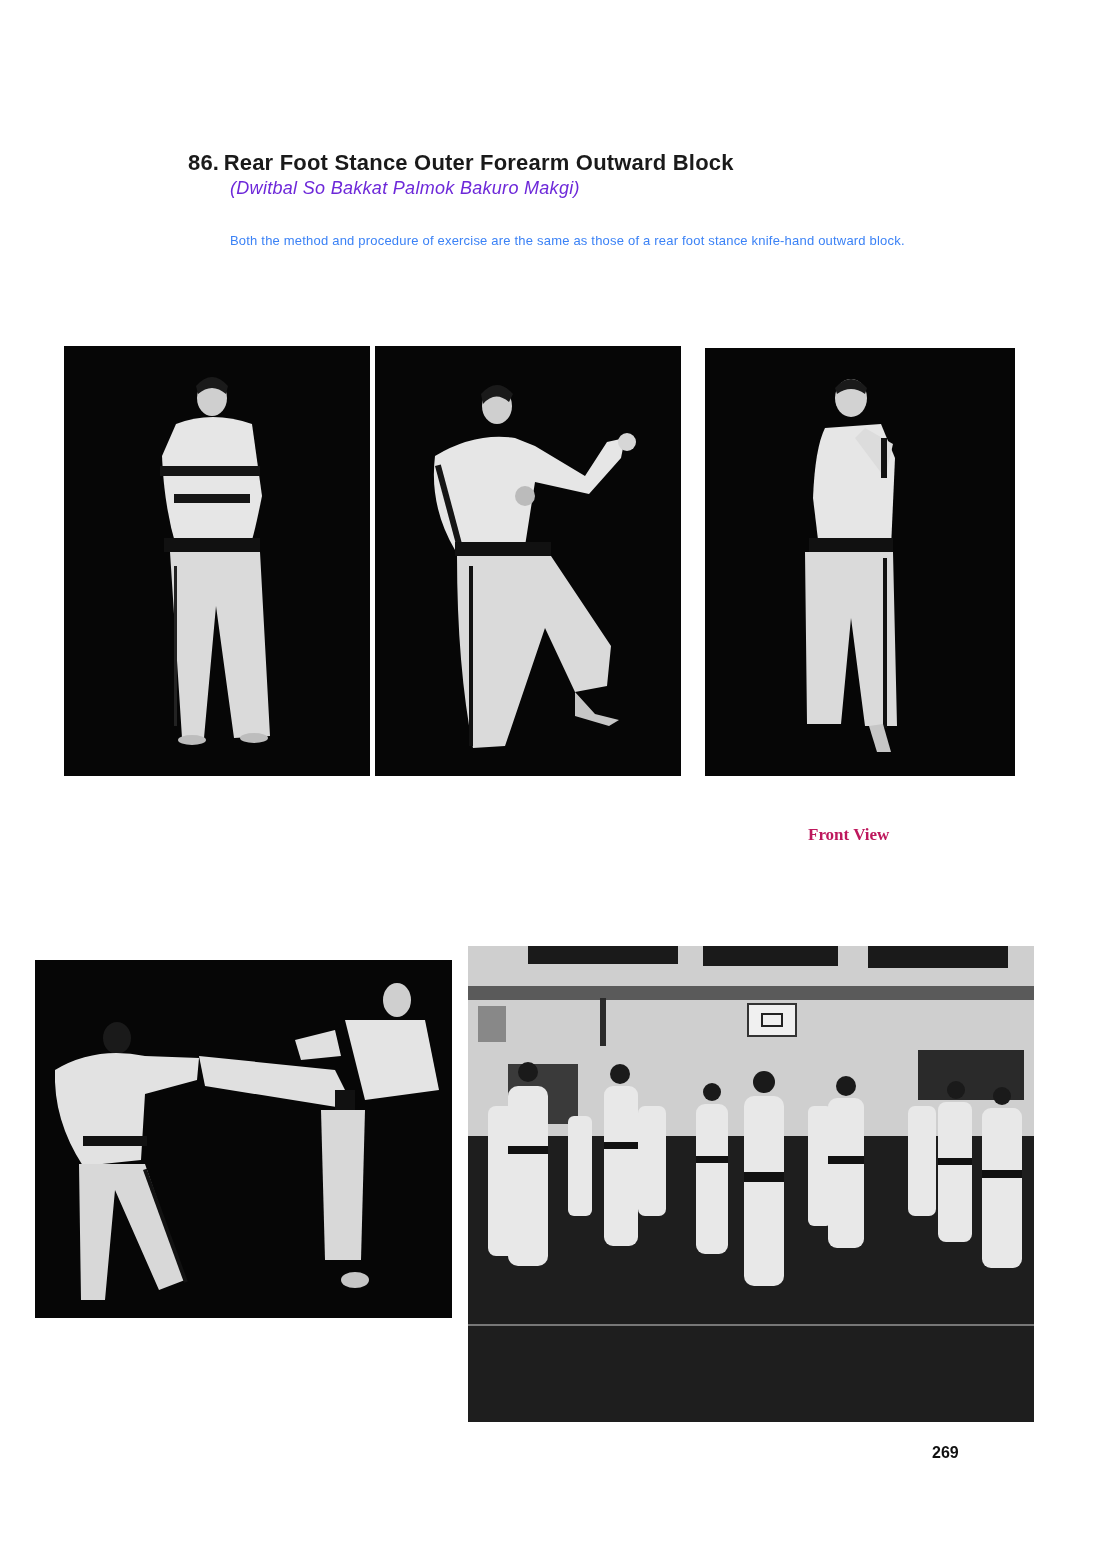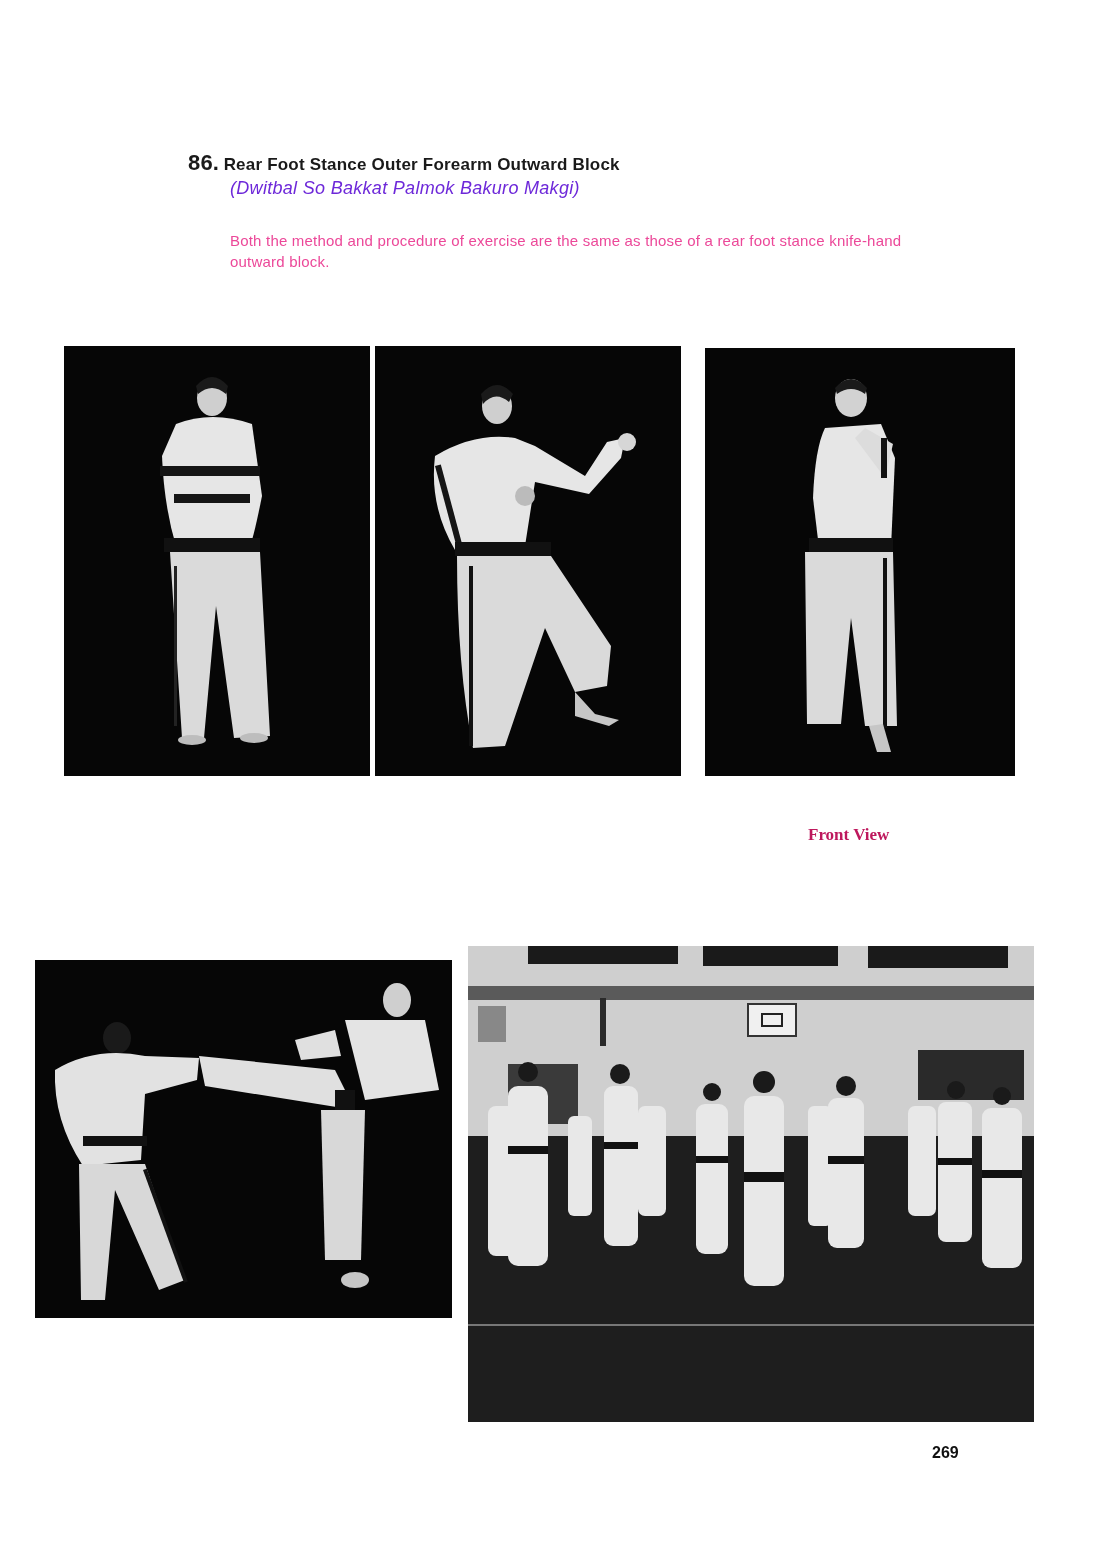"Rear Foot Stance Outer Forearm" .heading .title { font-size: 17px -> 22px }
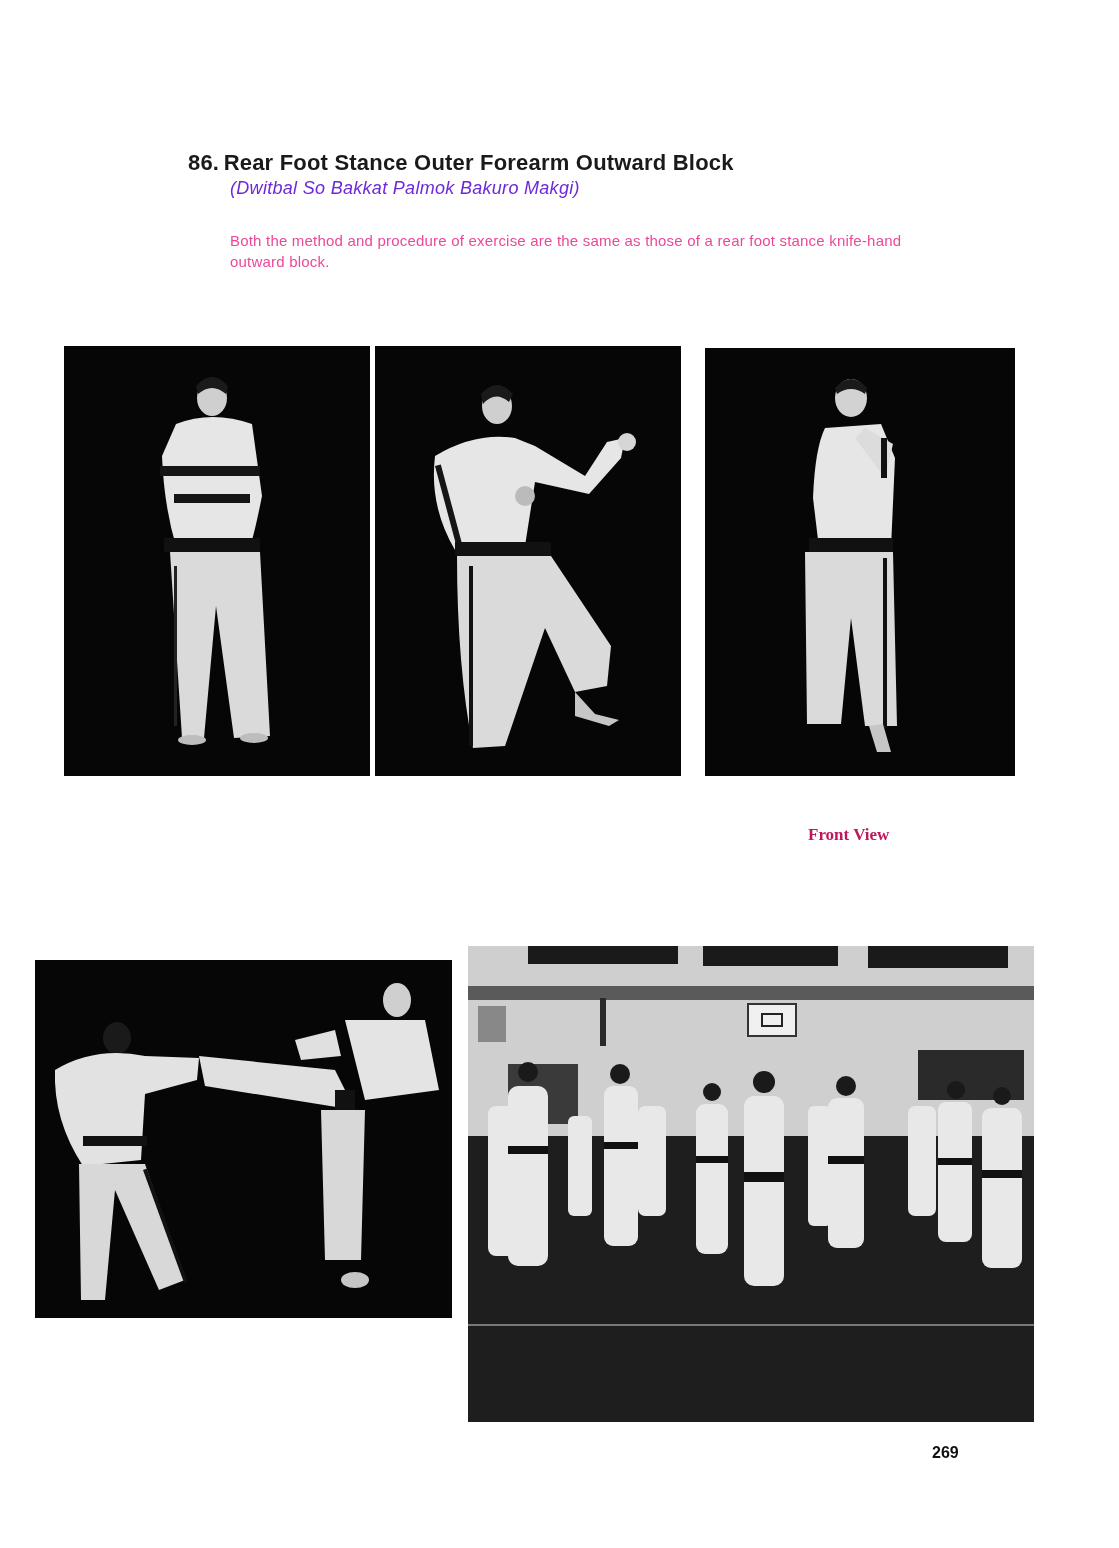"Both the method and procedure" .body-text { color: #ec4899 -> #3b82f6; font-size: 15px -> 13px }
